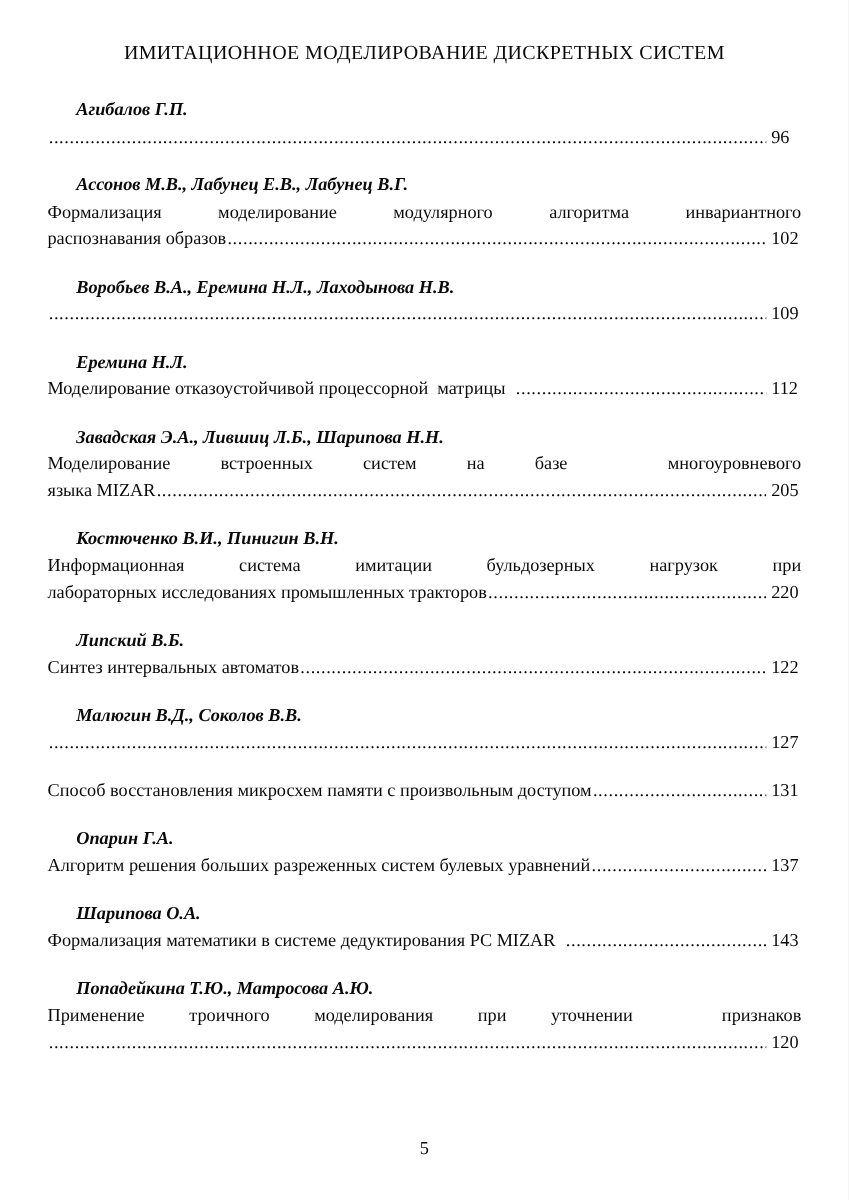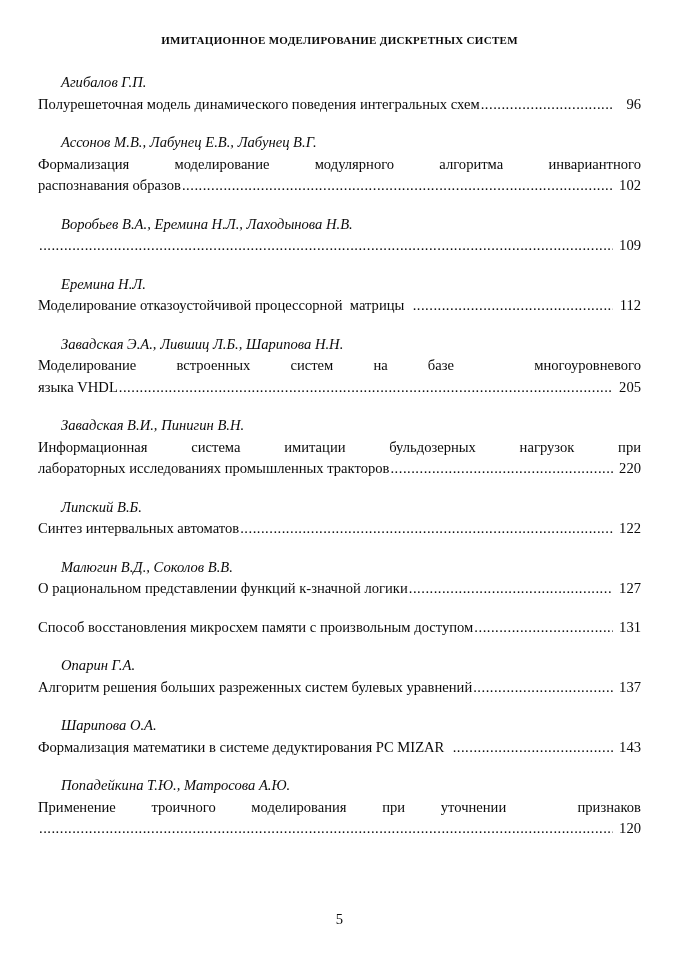"ИМИТАЦИОННОЕ МОДЕЛИРОВАНИЕ ДИСКРЕТНЫХ" .doc-title { font-size: 11px -> 16px; font-weight: bold -> normal }
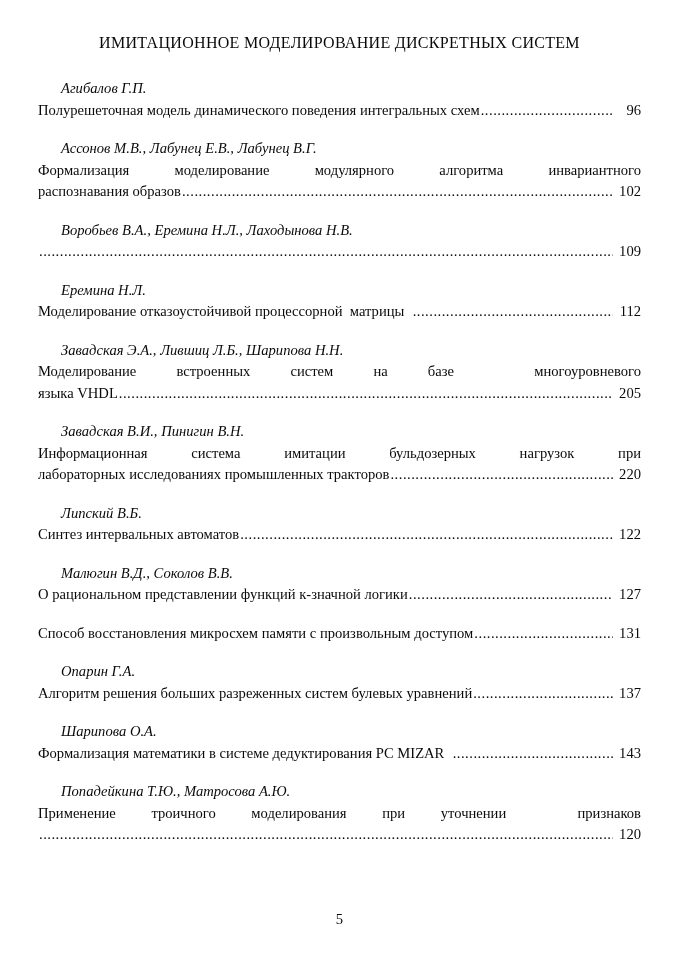"Агибалов Г.П." .authors { font-weight: none -> bold }
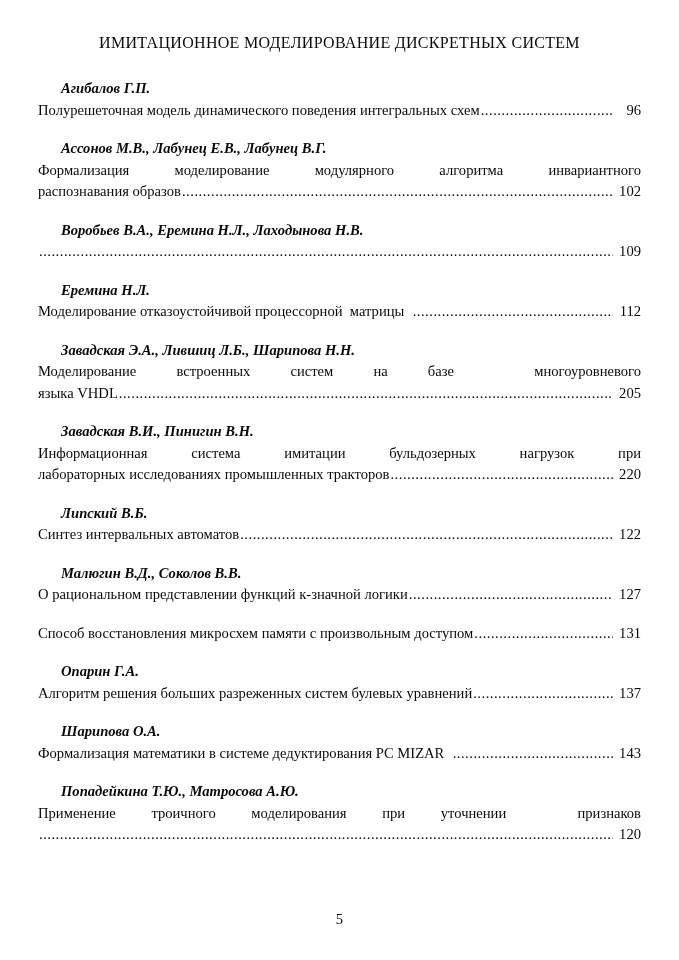"Полурешеточная модель динамического" span.title-text { html: <span>Полурешеточная модель динамического поведения интегральных схем</span> -> none }
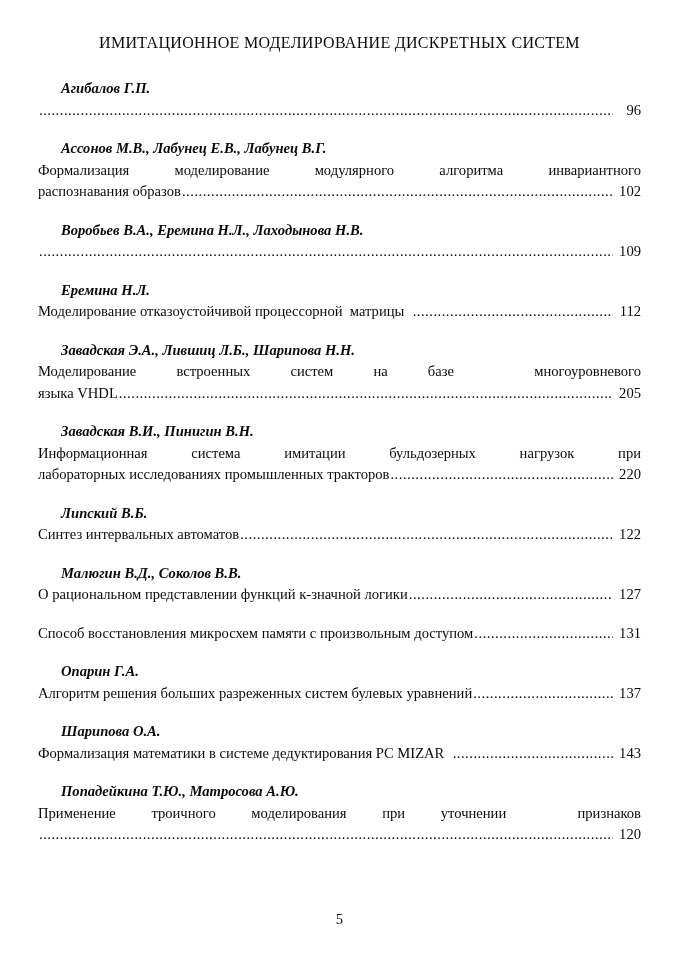"96" .pagenum { text-align: right -> none }
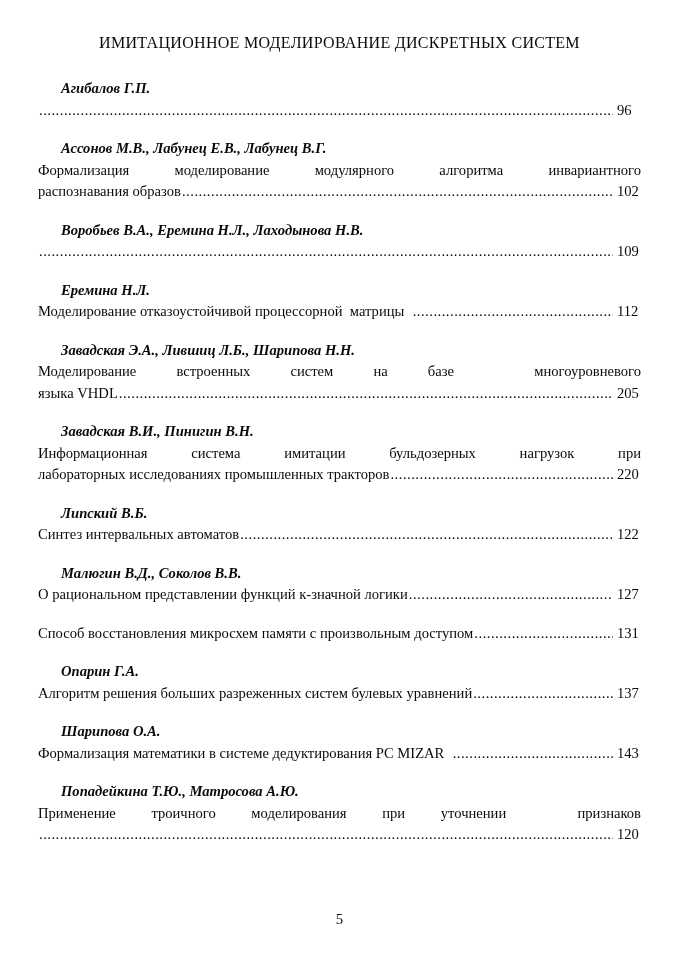"языка VHDL" span.title-text { text: VHDL -> MIZAR }
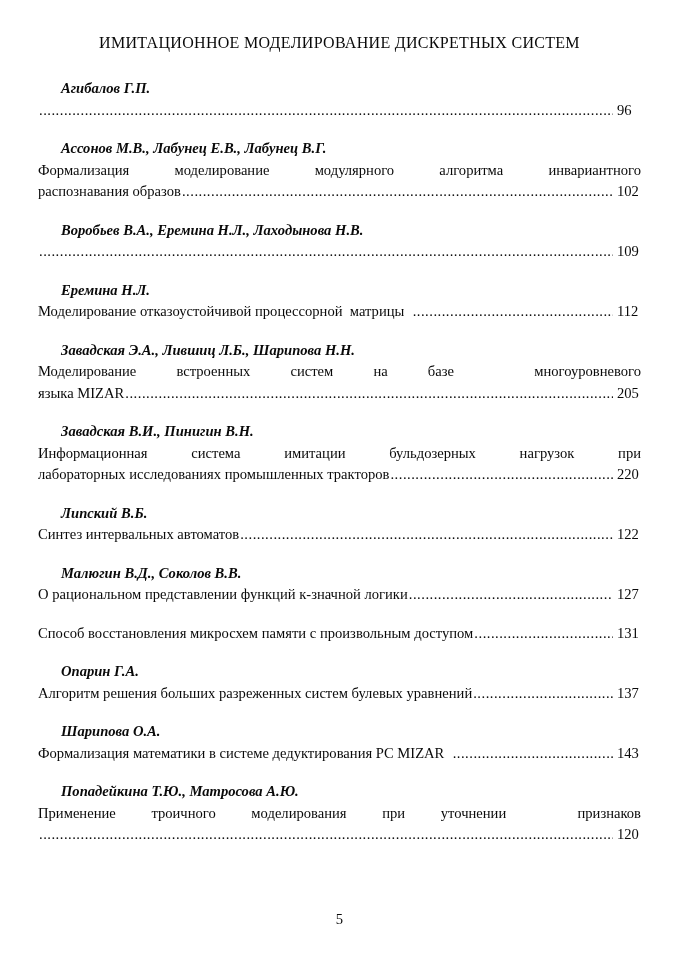"Завадская В.И., Пинигин В.Н." div.authors { text: Завадская -> Костюченко }
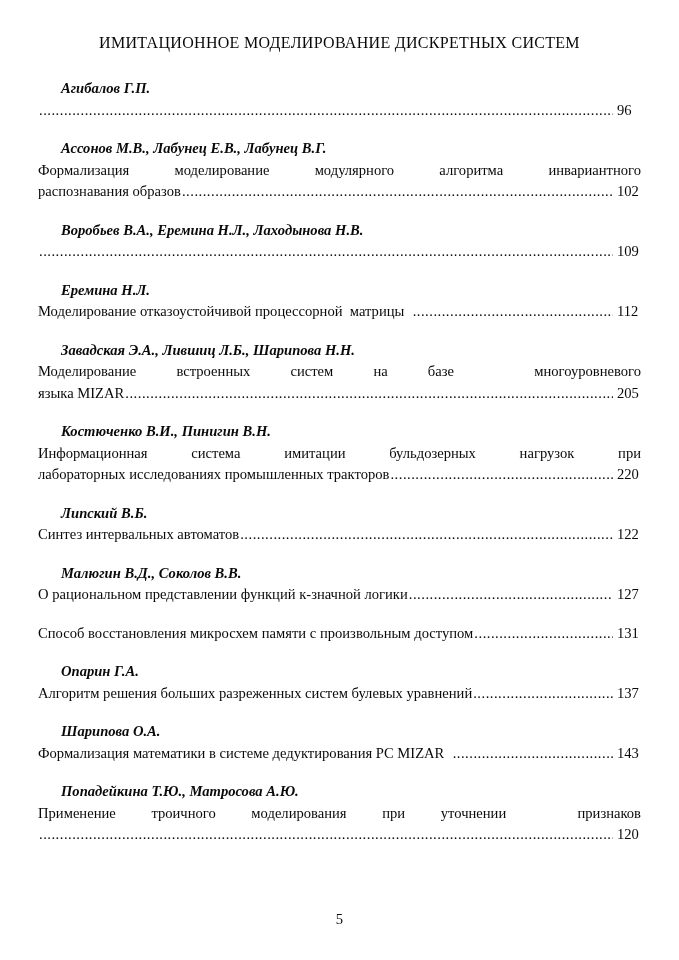"О рациональном представлении функций" span.title-text { html: <span>О рациональном представлении функций к-значной логики</span> -> none }
